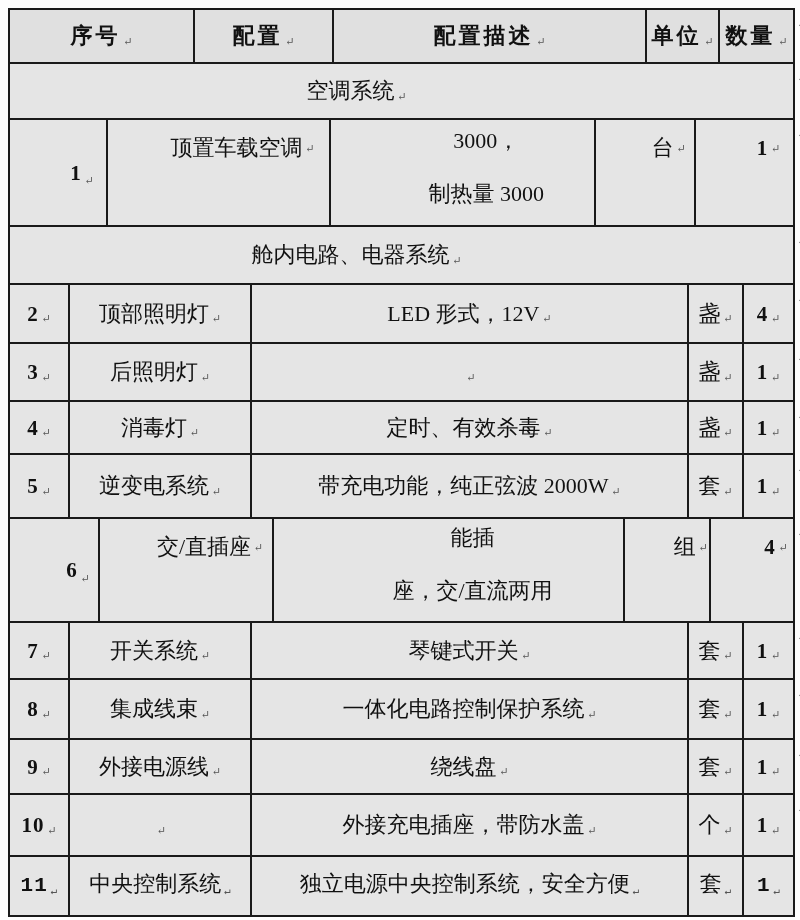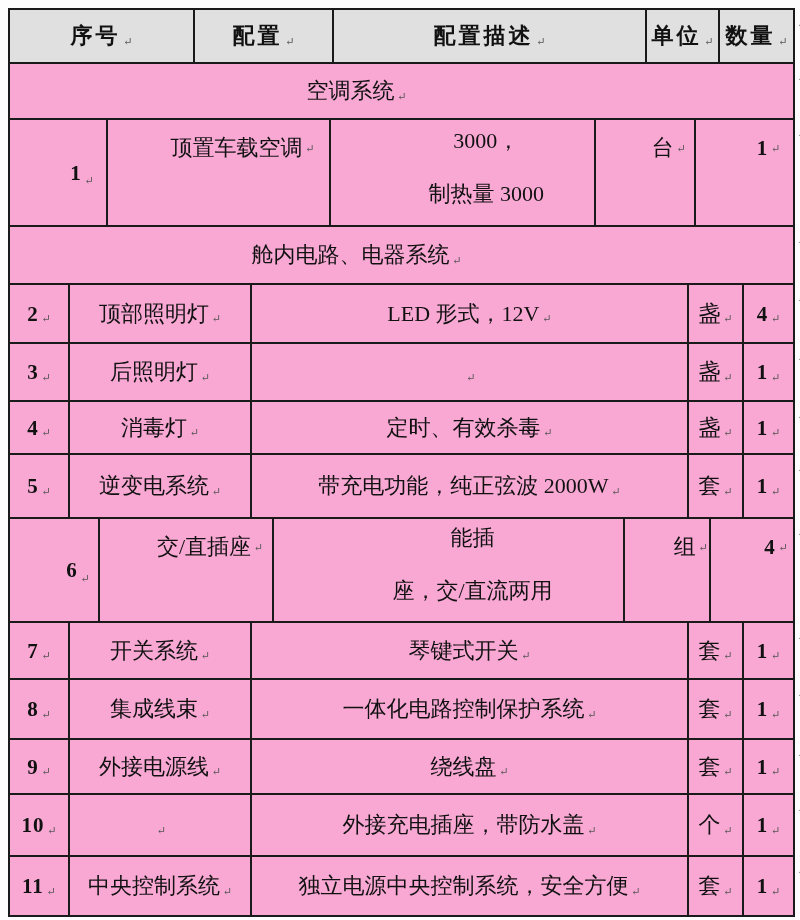"序号" .doc-table { background: #f9a8d4 -> #e5e5e5 }
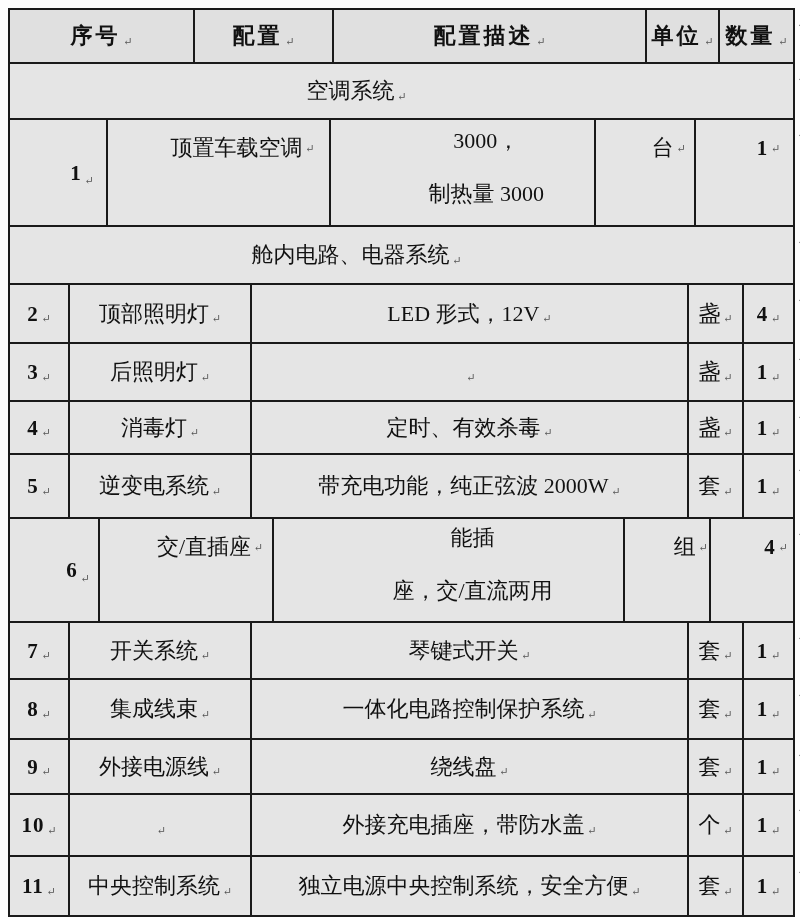"11" .trow:last-child { font-family: none -> Liberation Mono, monospace }
